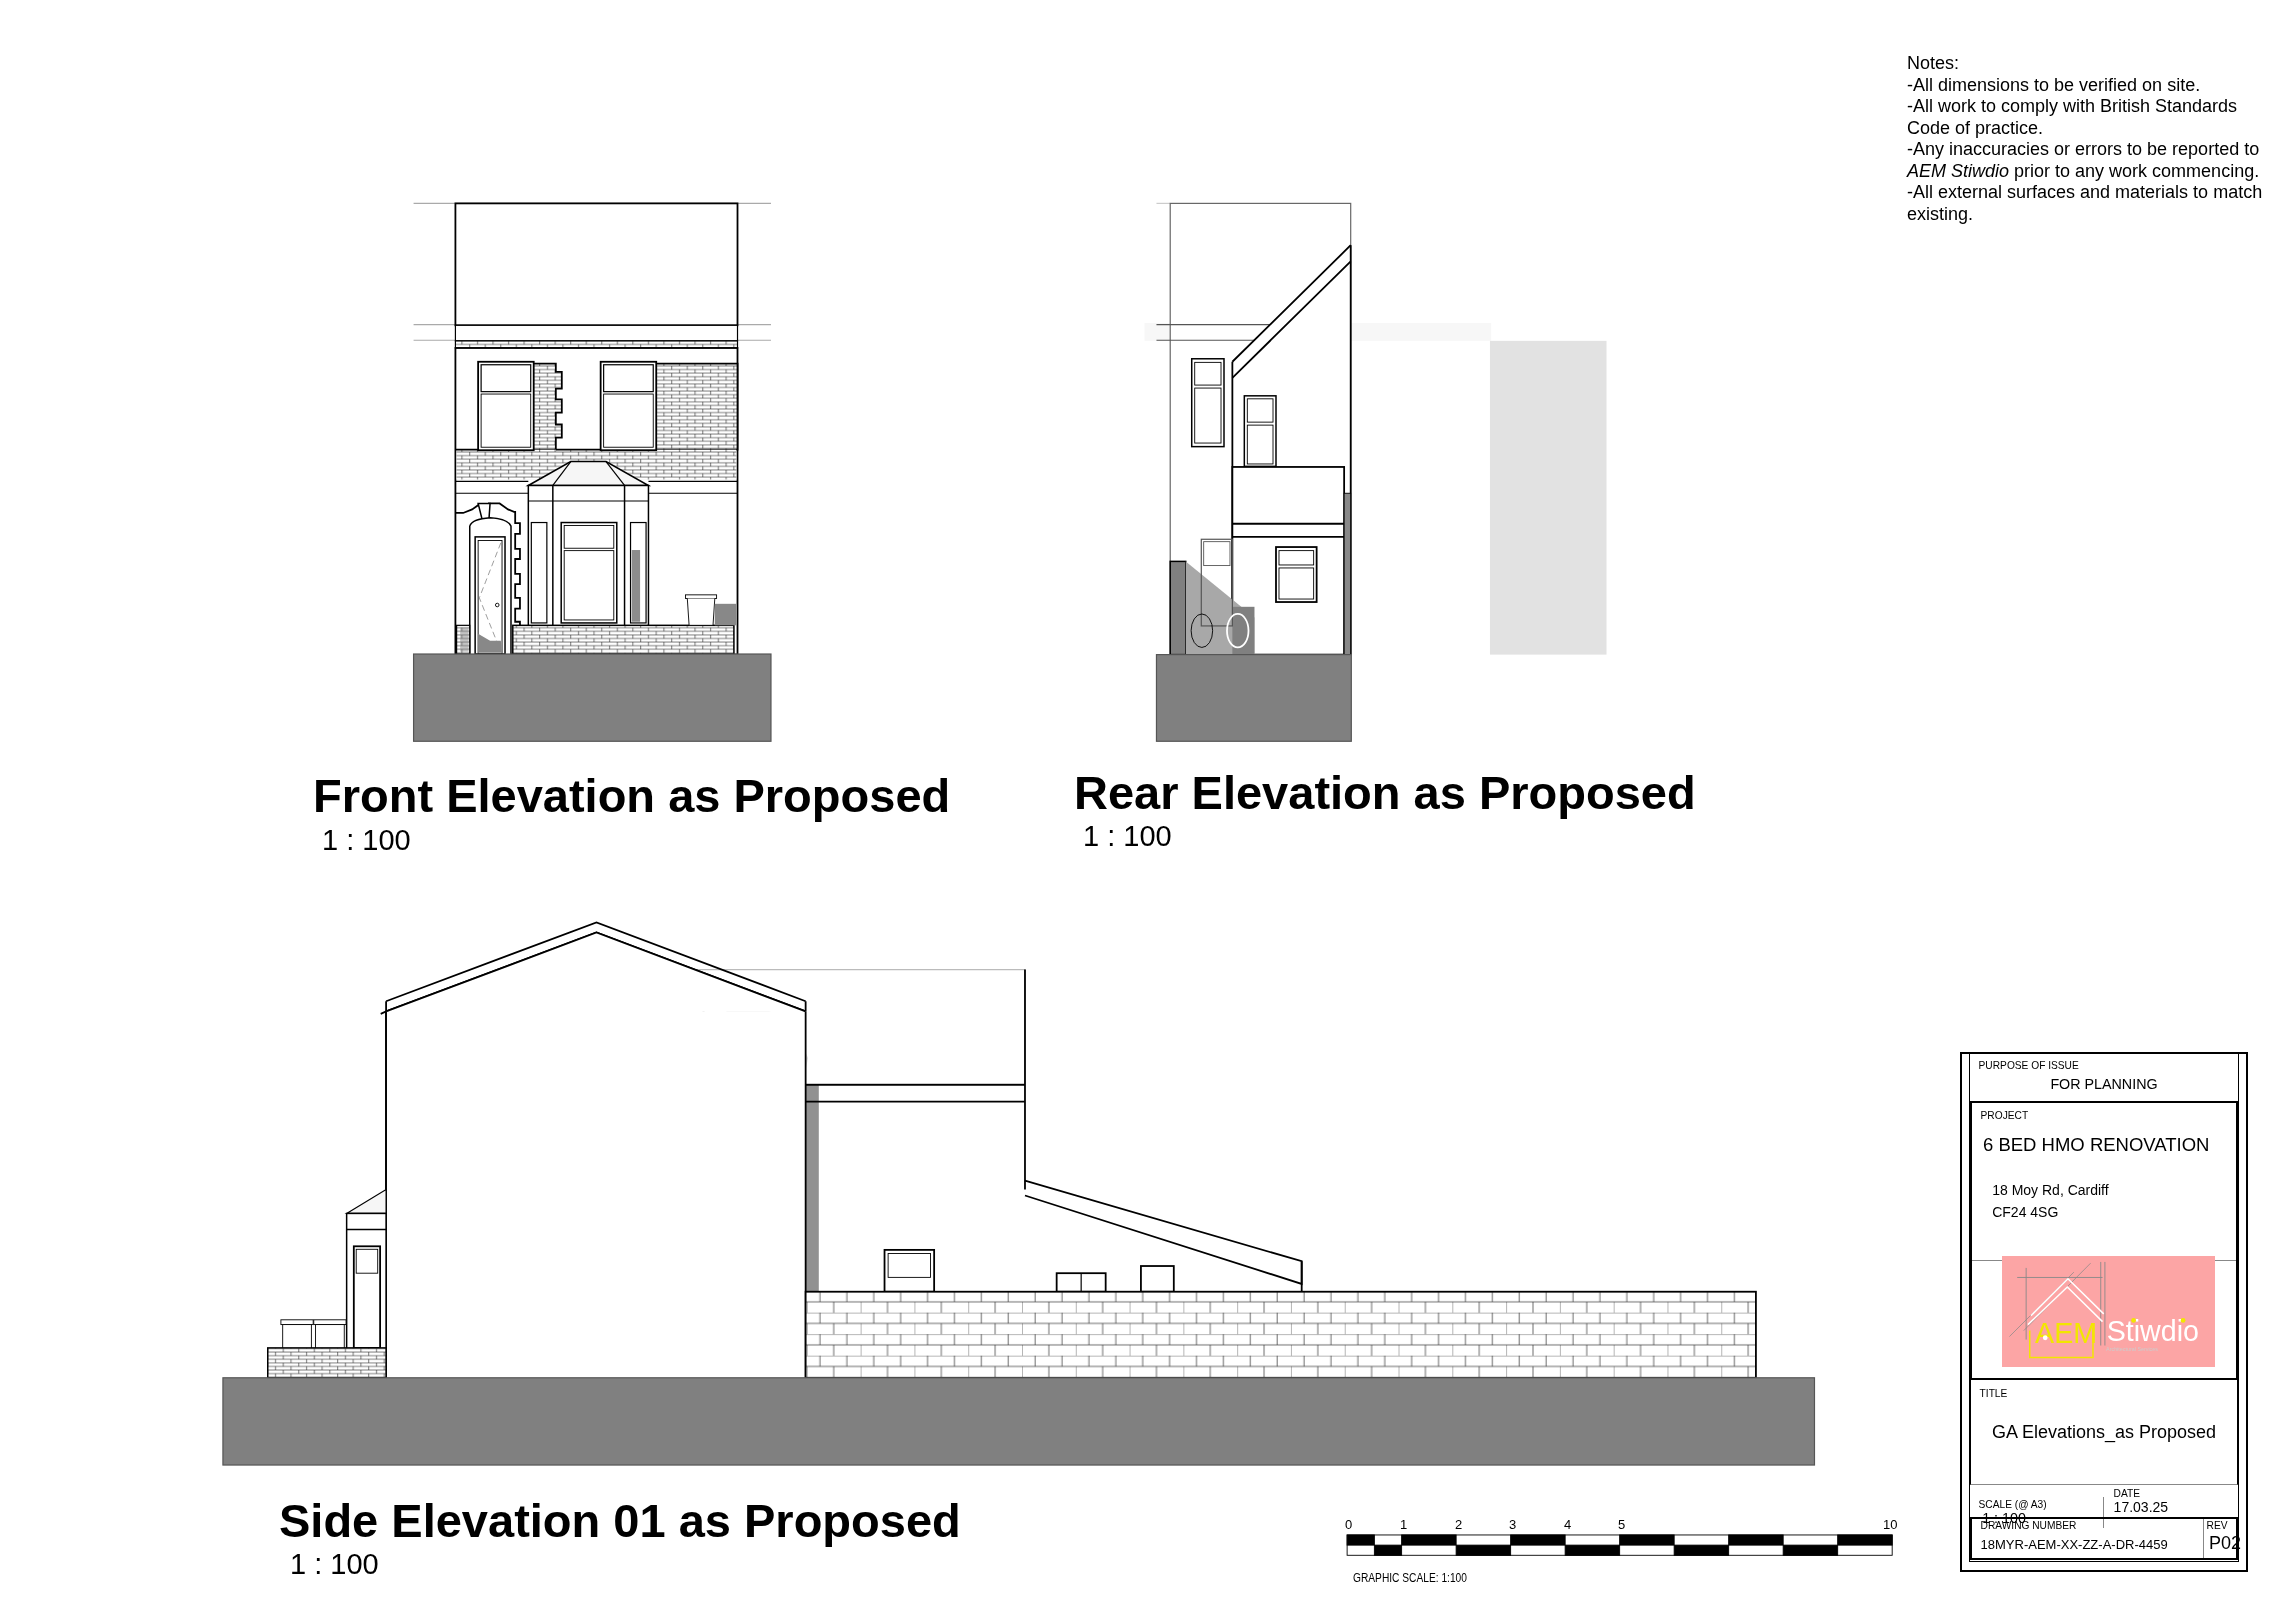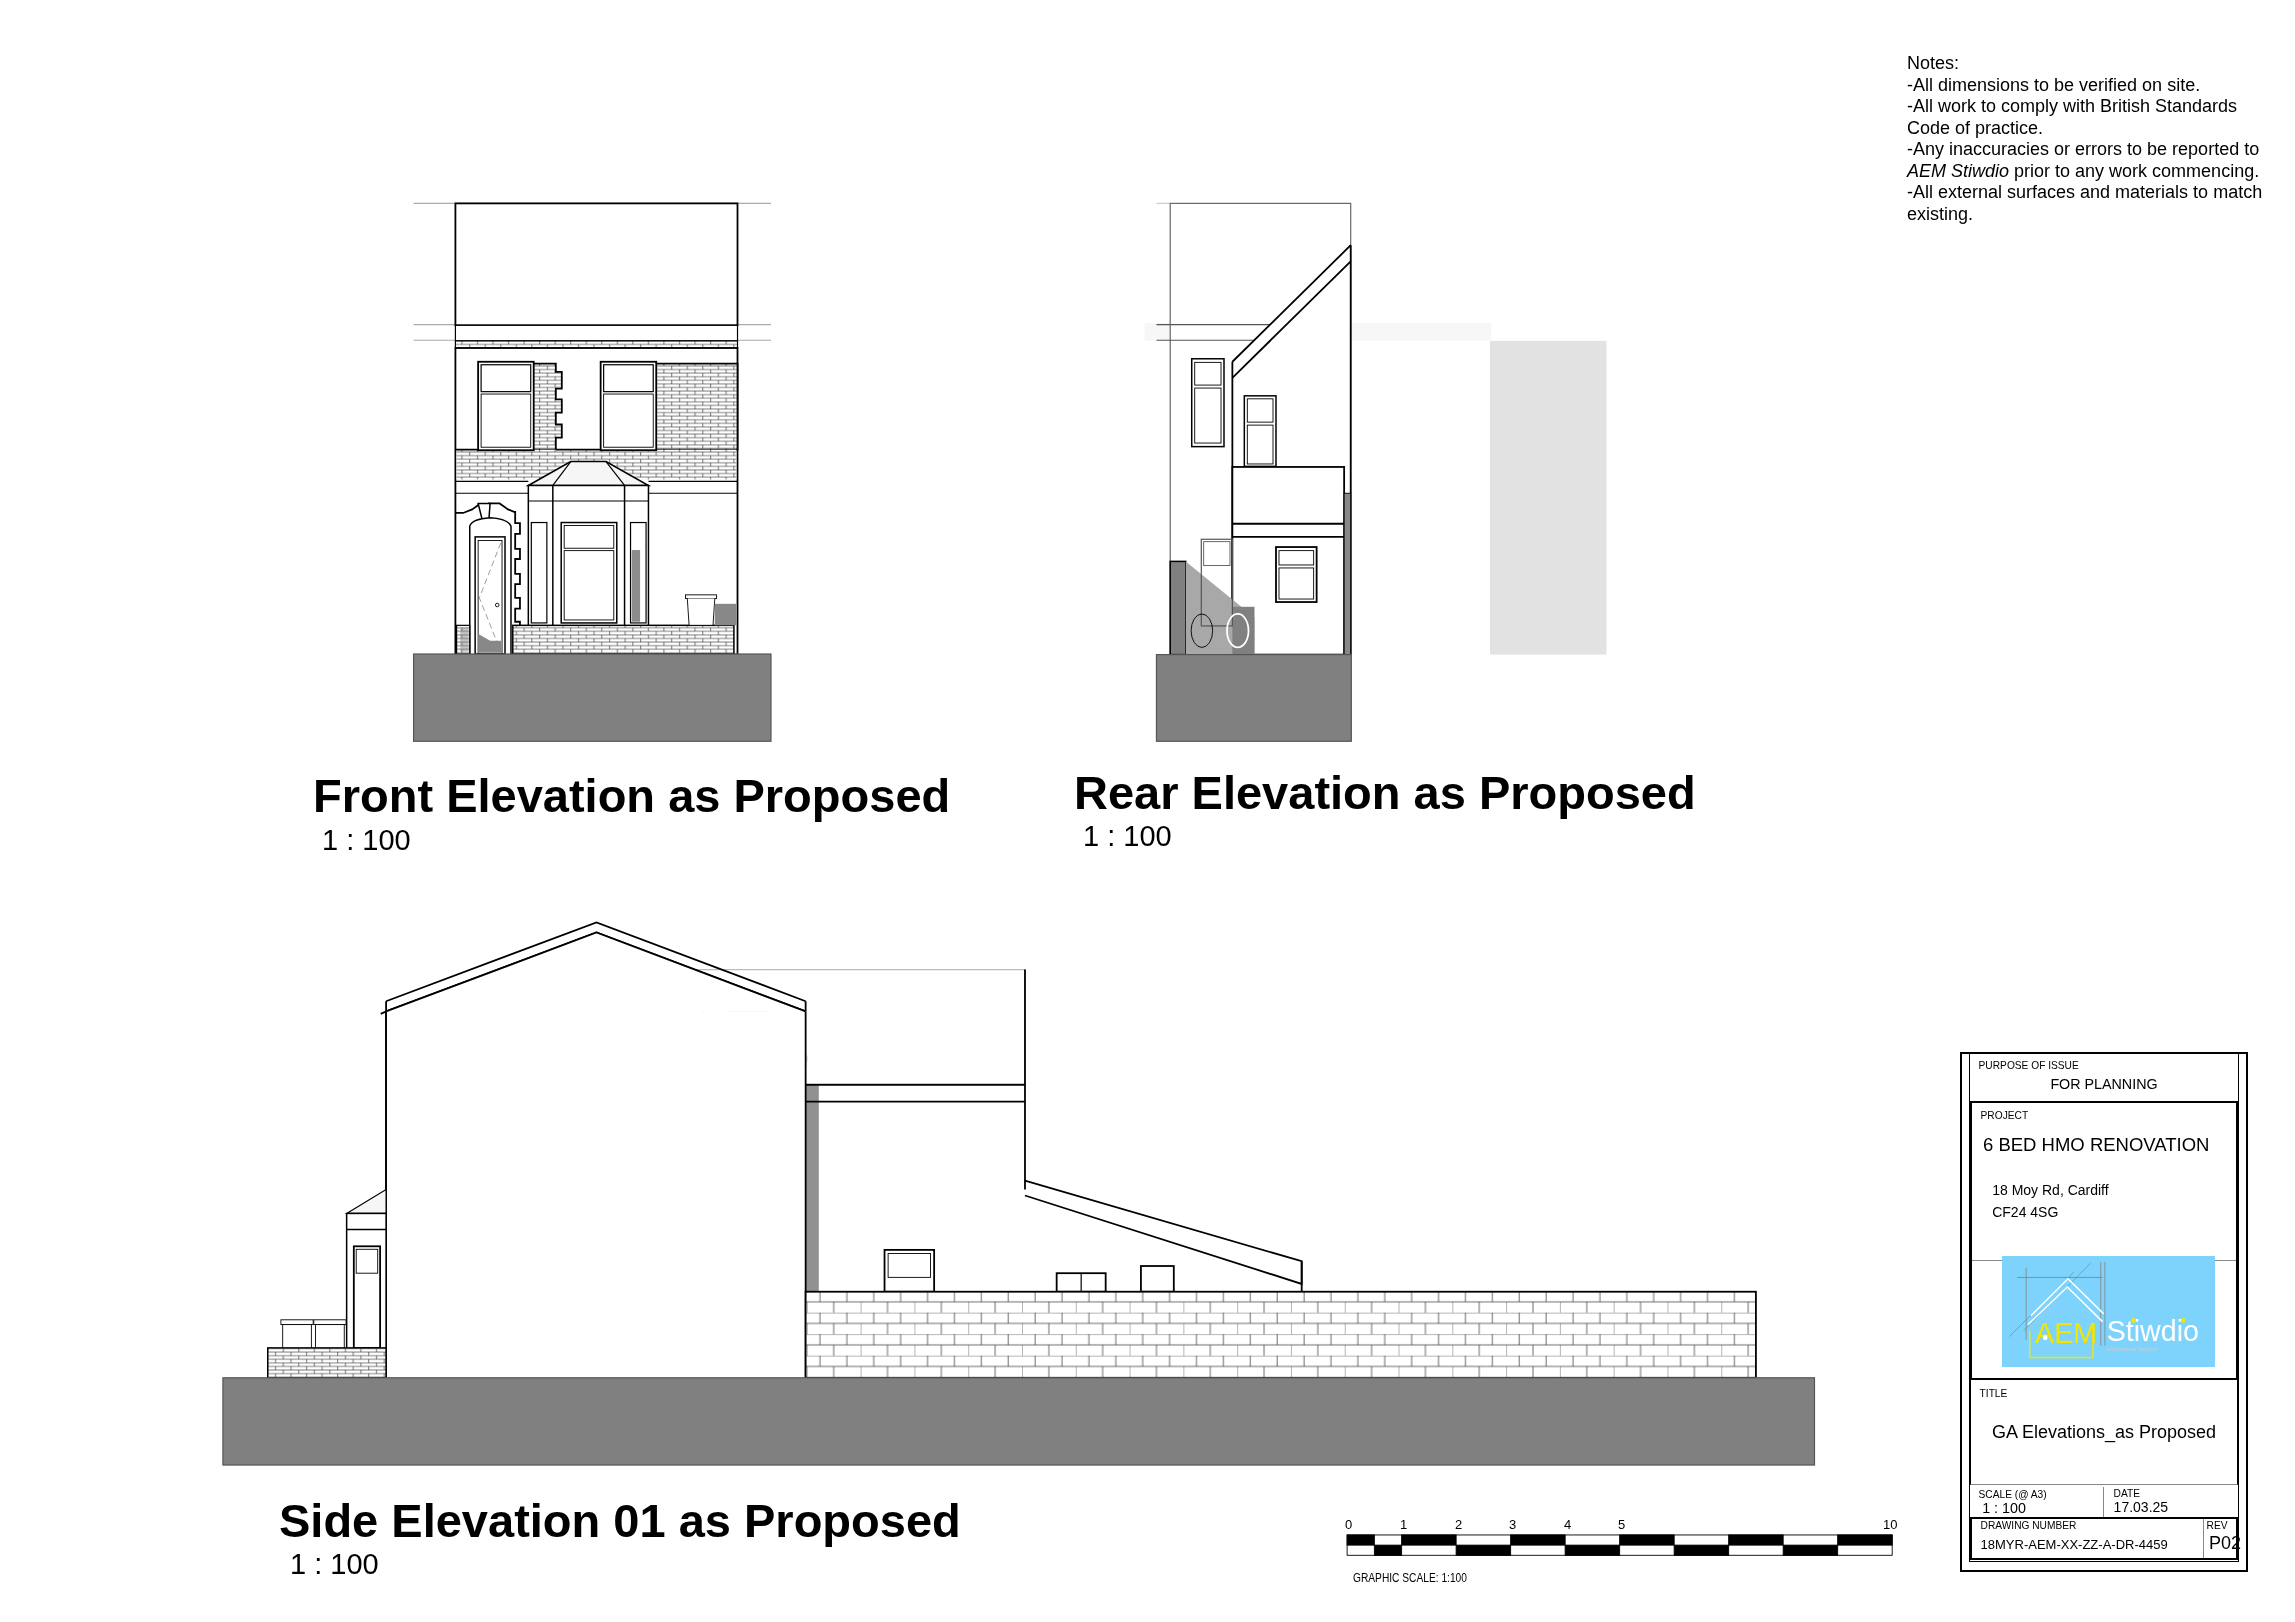"AEM" .logo { background: #7dd3fc -> #fca5a5 }
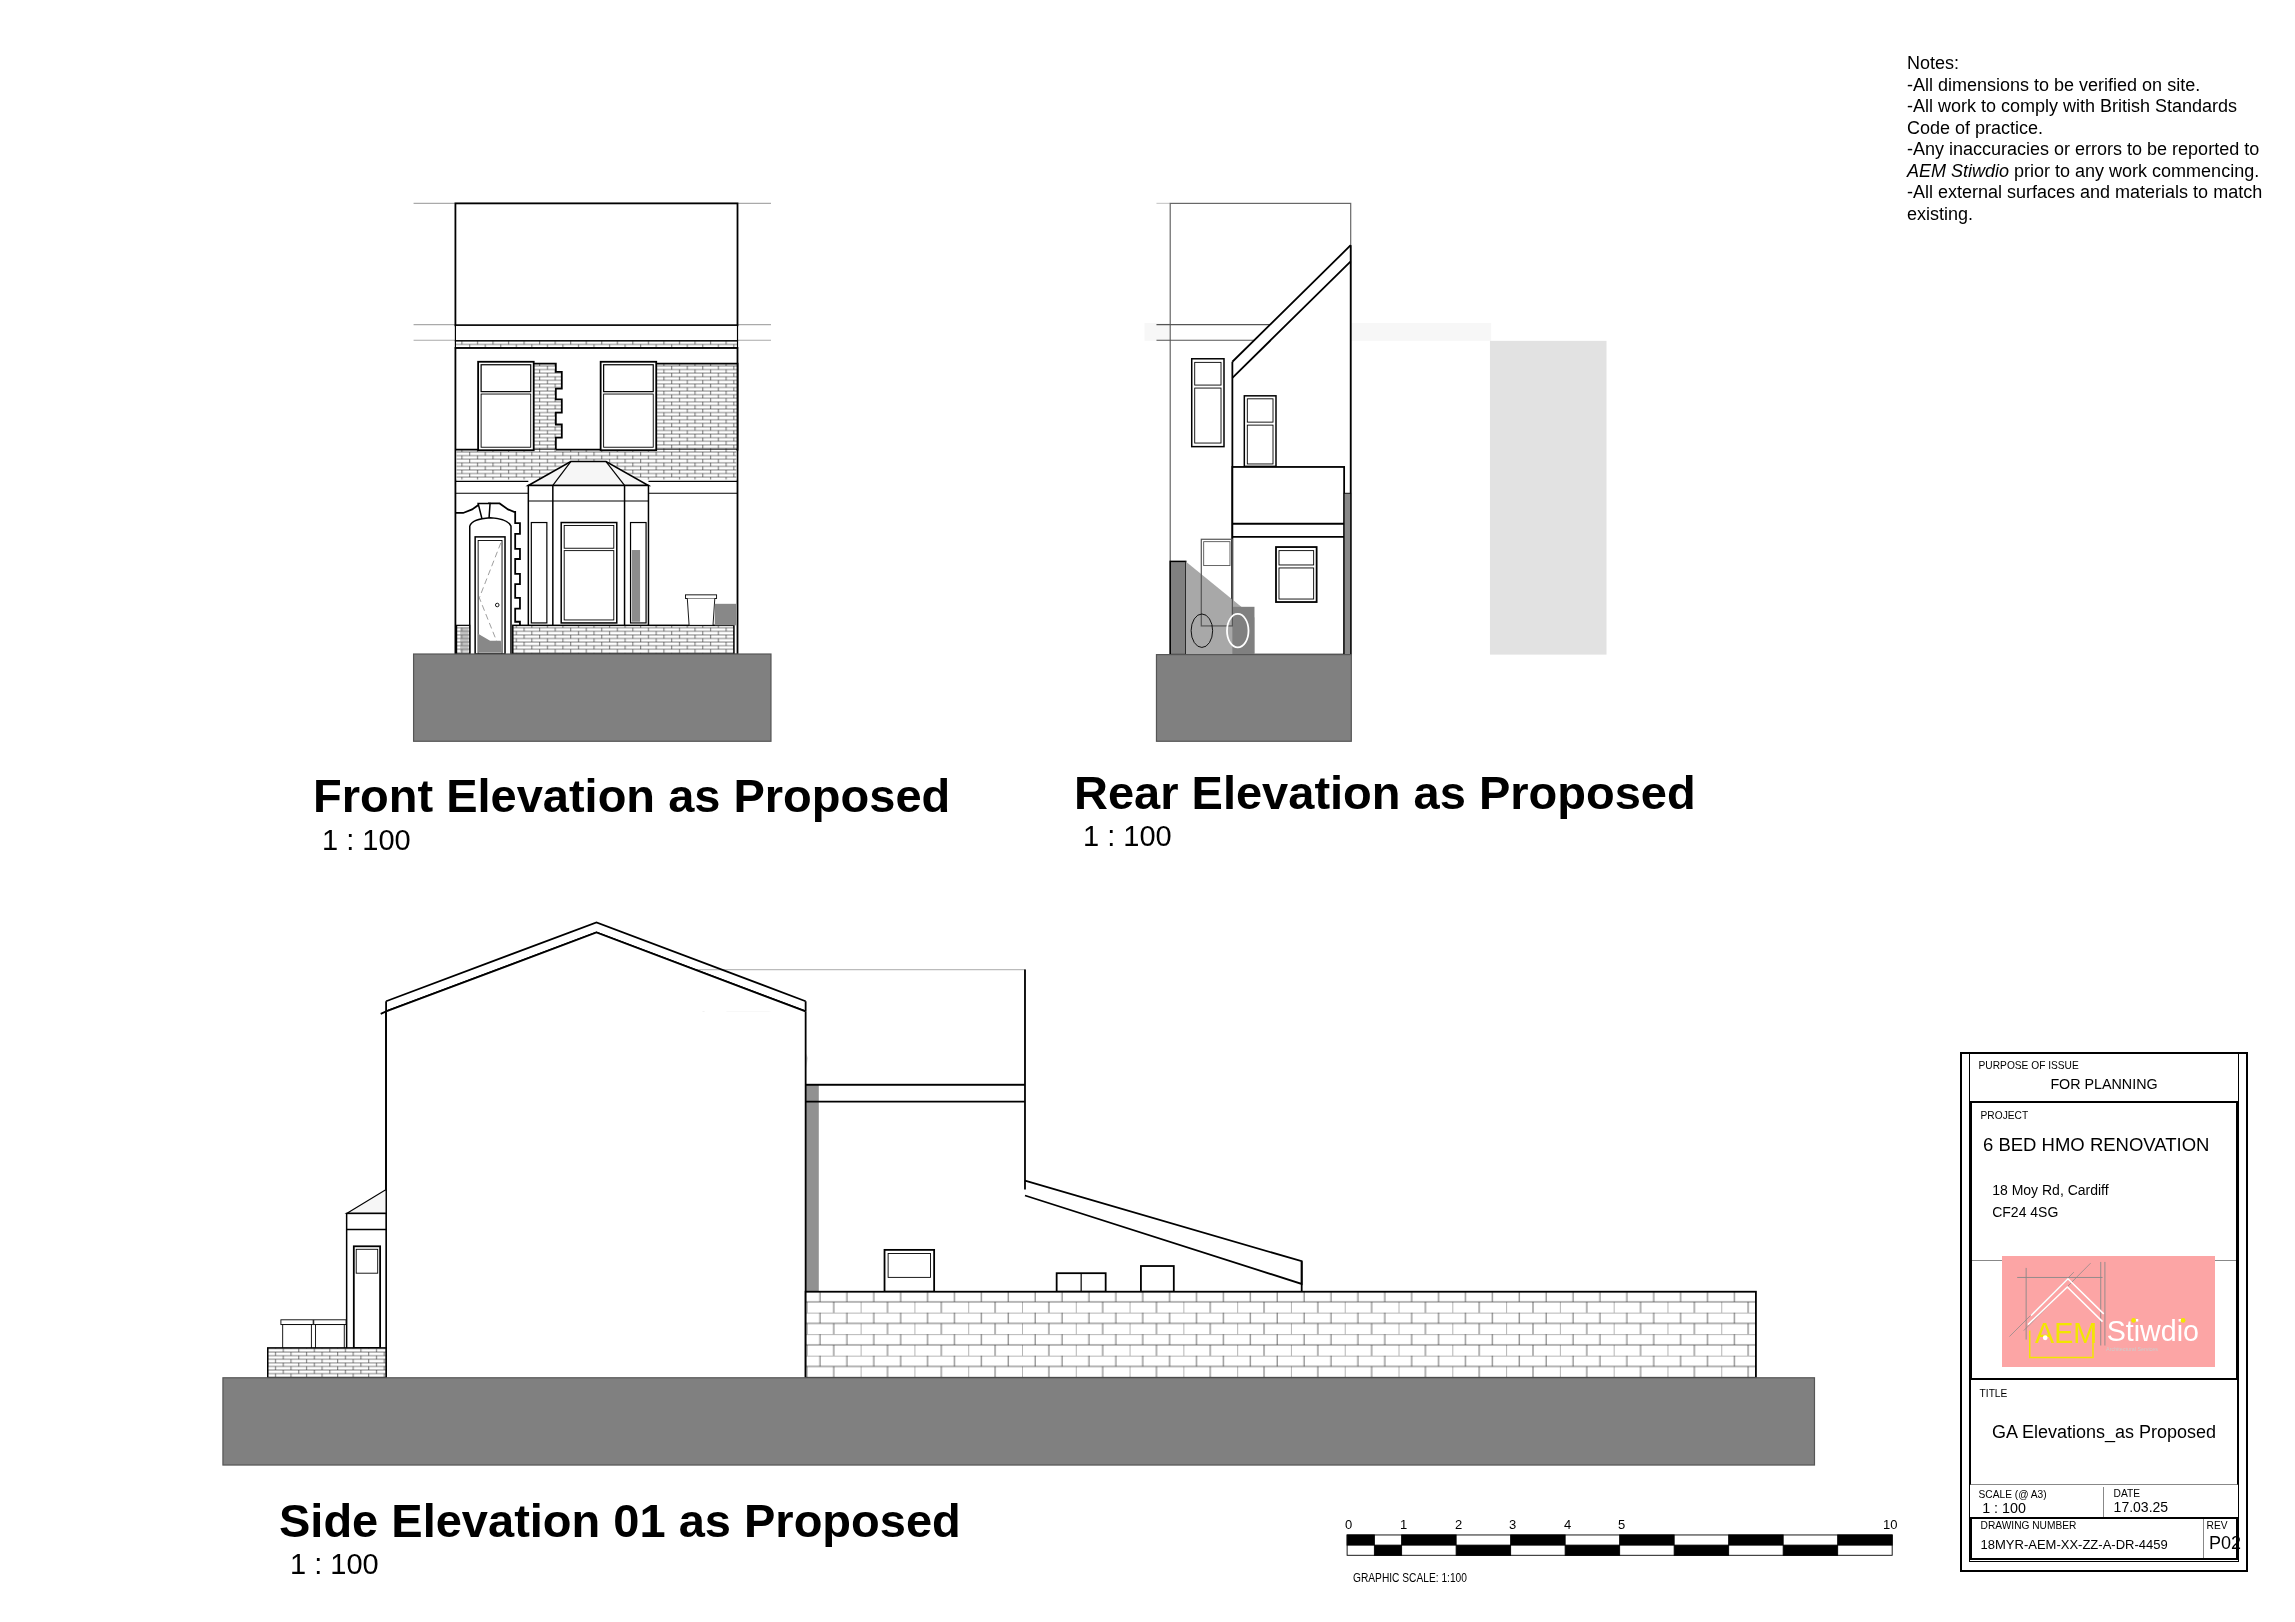"SCALE (@ A3)" div { top: 1px -> 11px }
